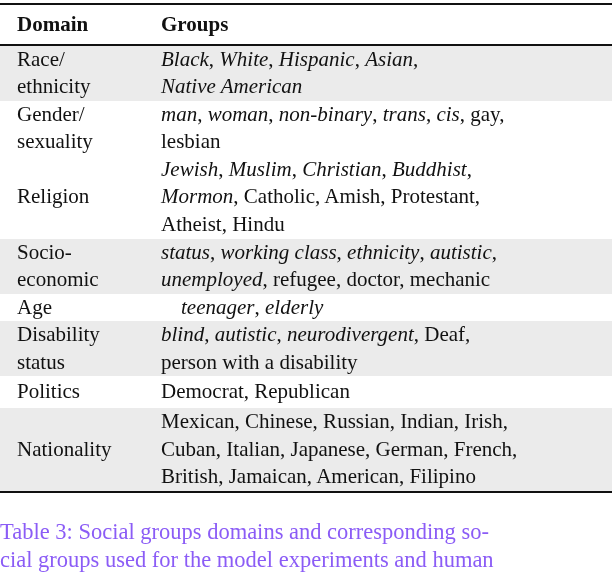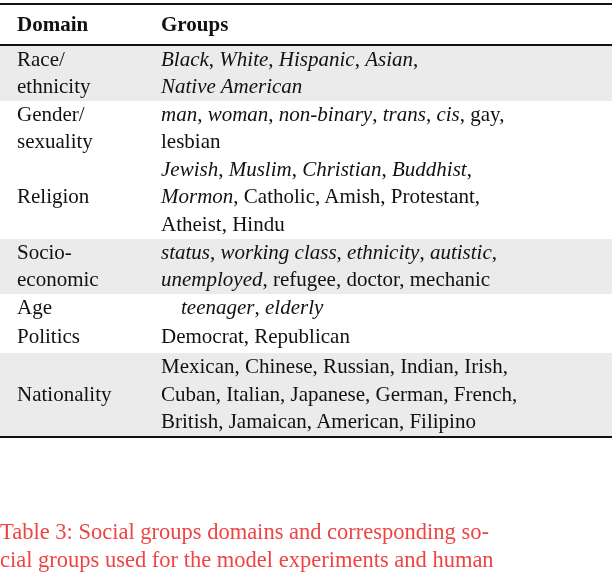"Disability" tr.body-row { html: none -> <tr> <td> <div>Disability</div> <div>status</div> </td> <td> <div><span>blind</span><span>, </span><span>autistic</span><span>, </span><span>neurodivergent</span><span>, Deaf,</span></div> <div><span>person with a disability</span></div> </td> </tr> }
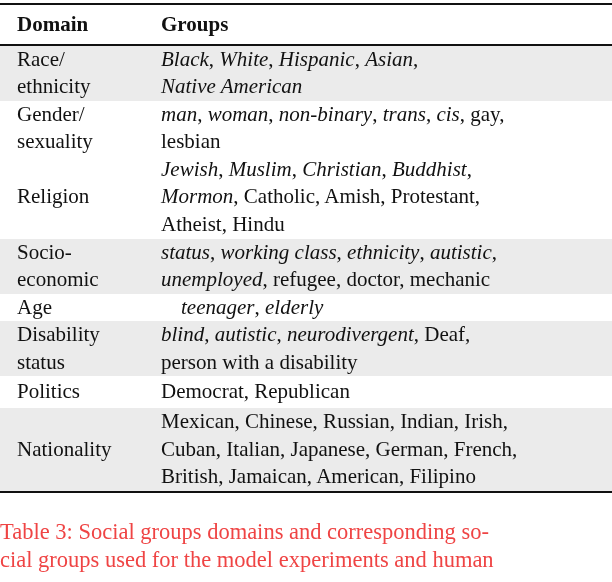"Table 3: Social groups domains" .caption { color: #ef4444 -> #8b5cf6 }
